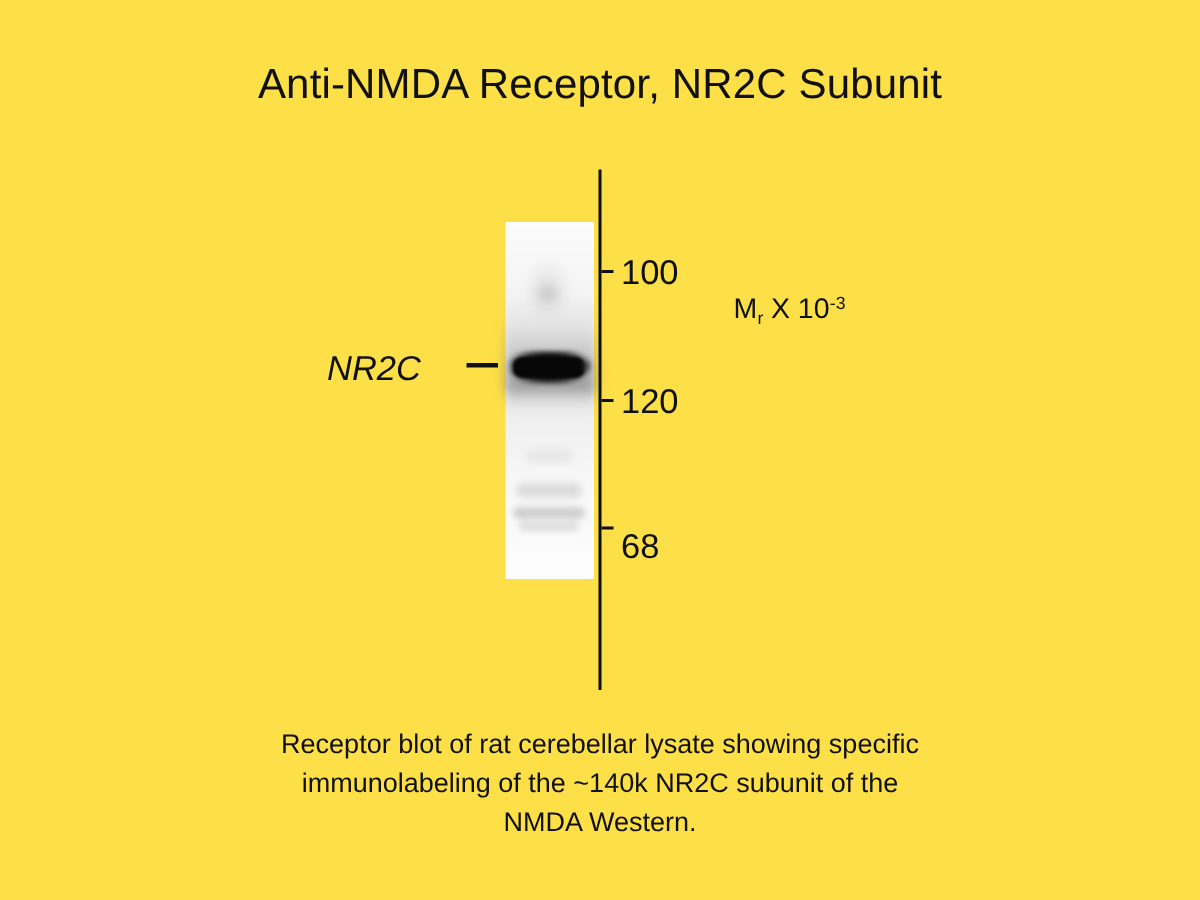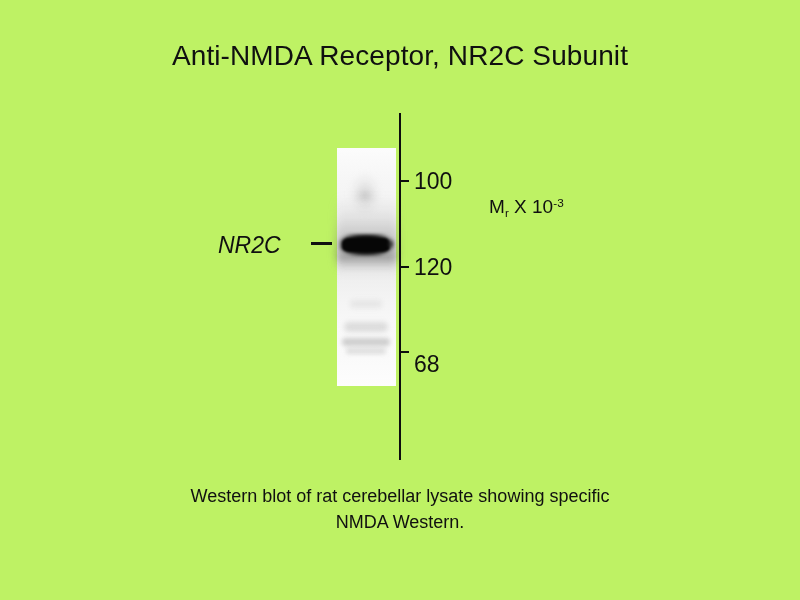"Anti-NMDA Receptor, NR2C Subunit" #figure { background: #bef264 -> #fde047 }
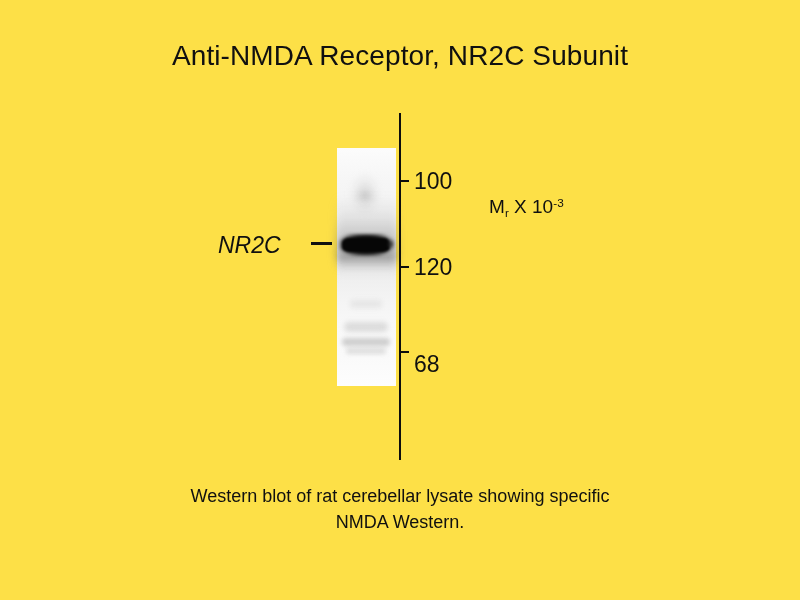"Western blot of rat cerebellar" span.caption-line { text: Western -> Receptor }
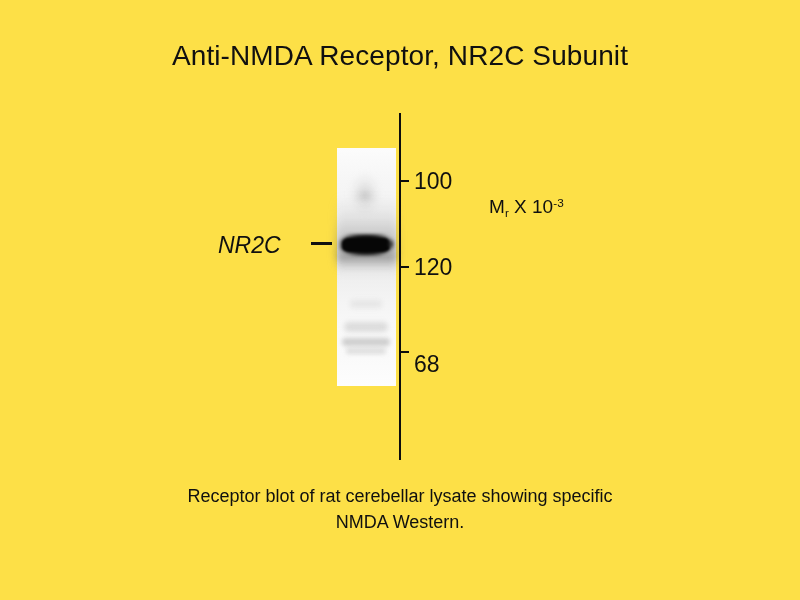"immunolabeling of the ~140k NR2C" span.caption-line { html: none -> <span>immunolabeling of the ~140k NR2C subunit of the</span> }
